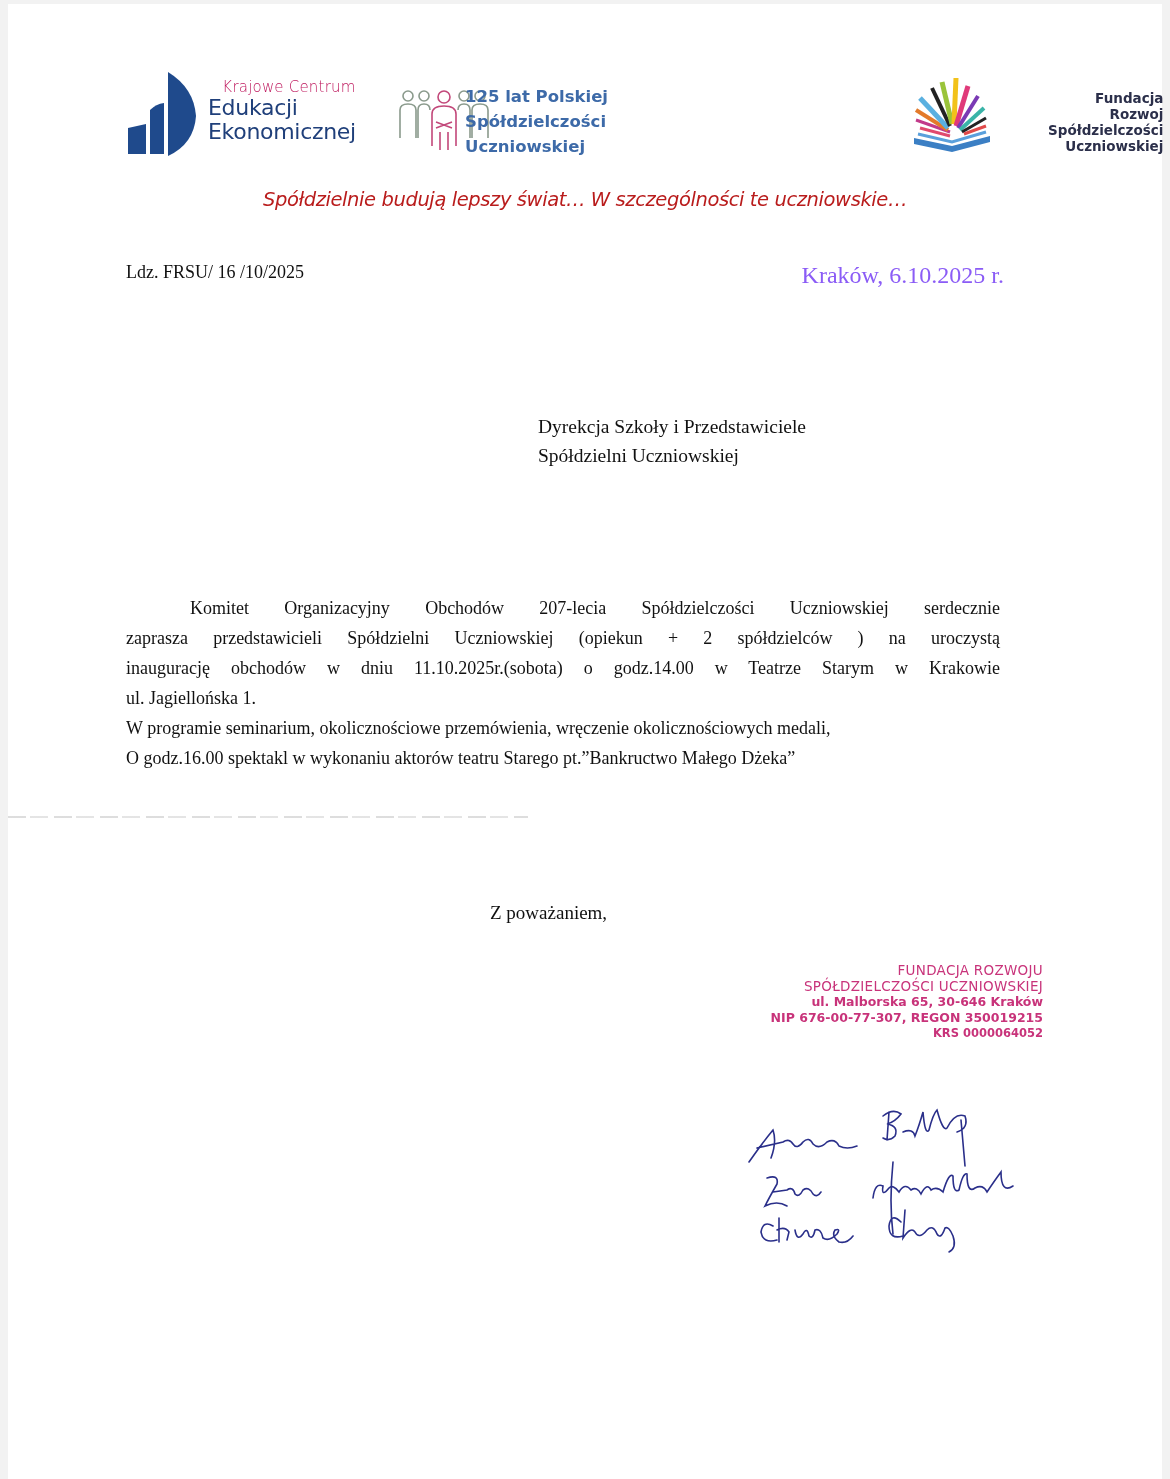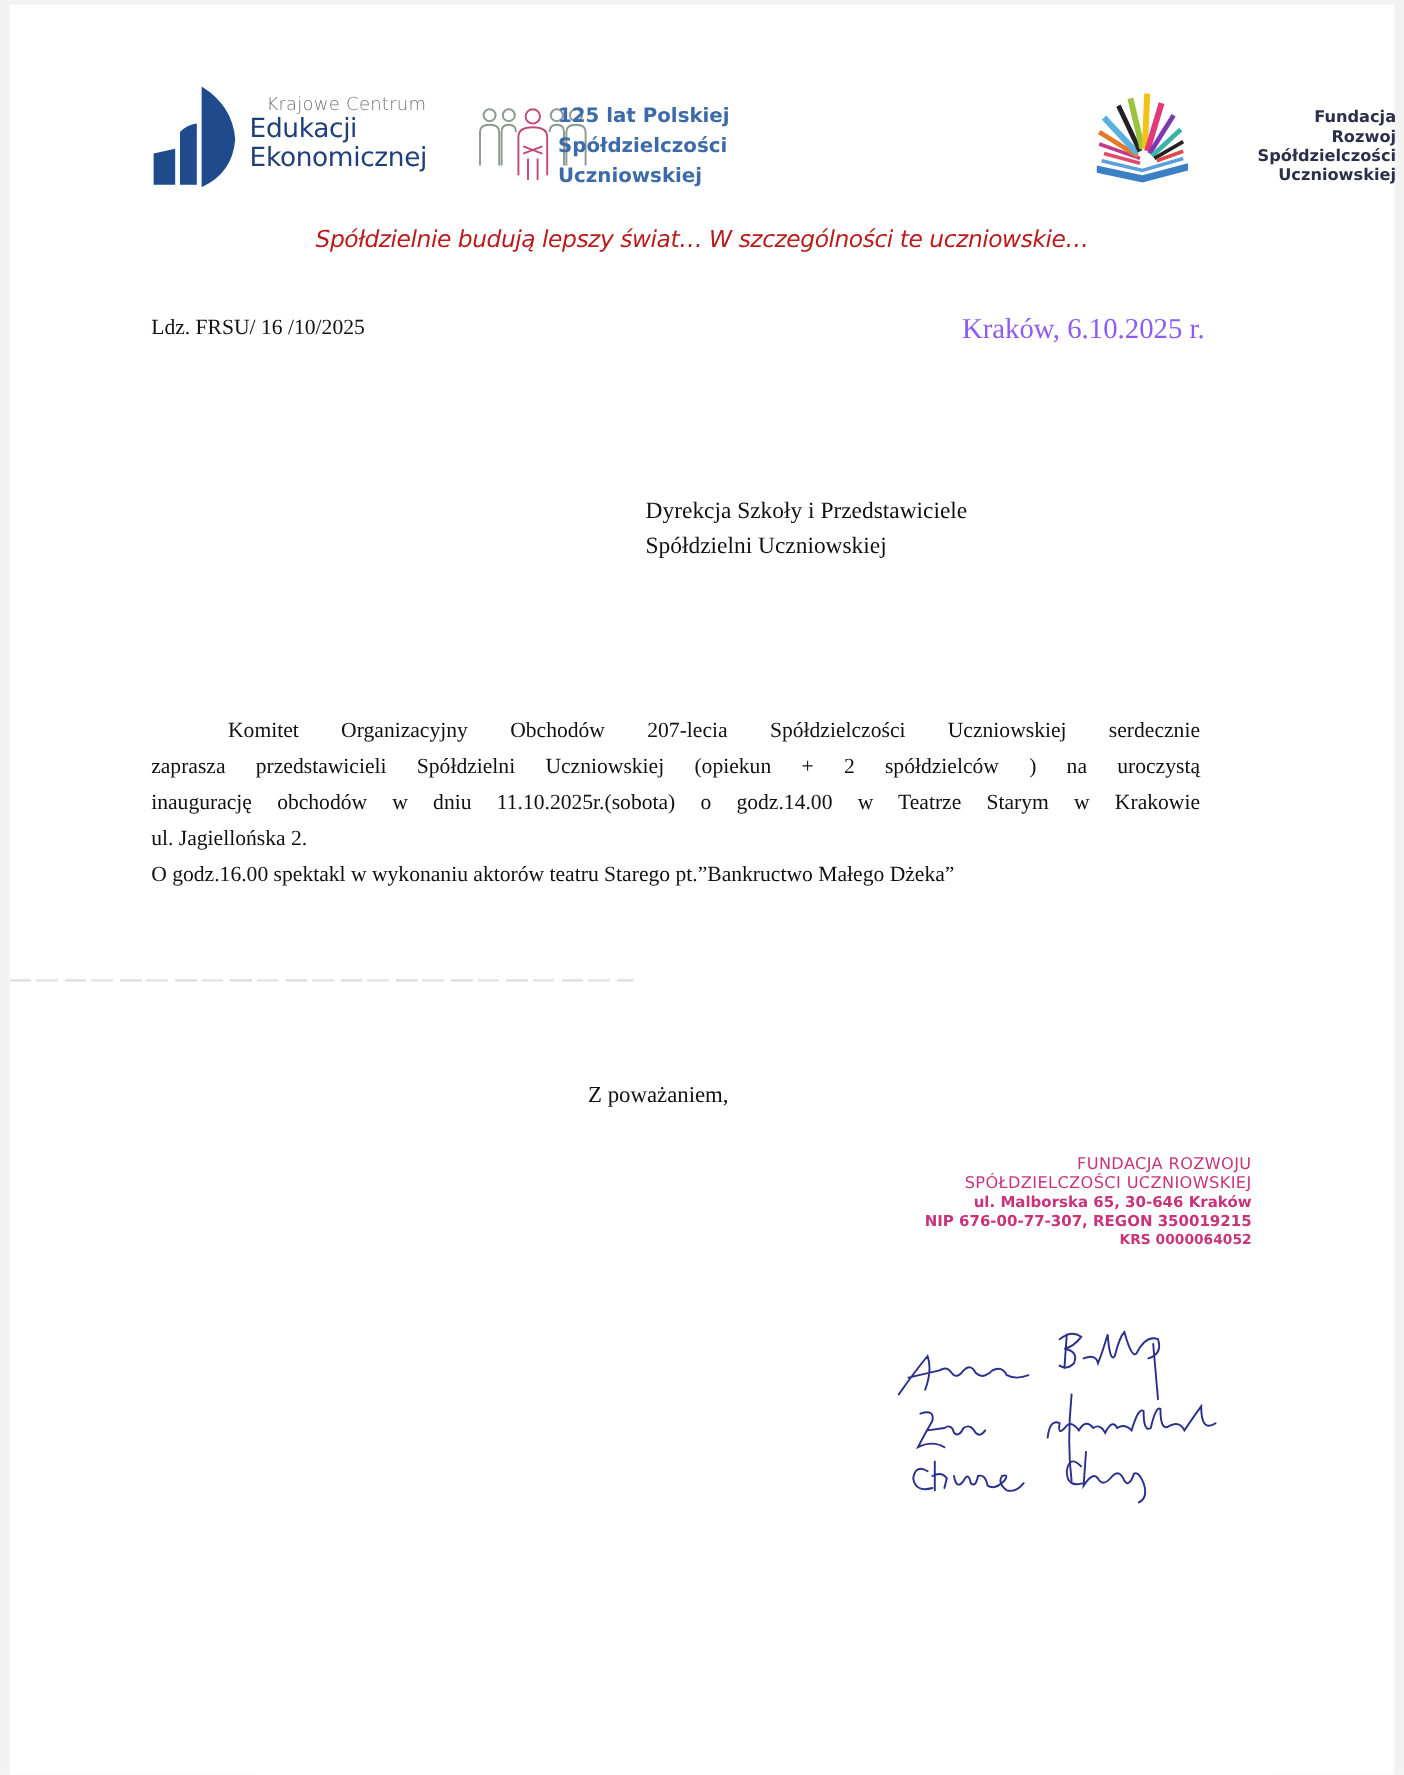"Krajowe Centrum" .kcee-line1 { color: #737373 -> #be185d; text-align: left -> center }
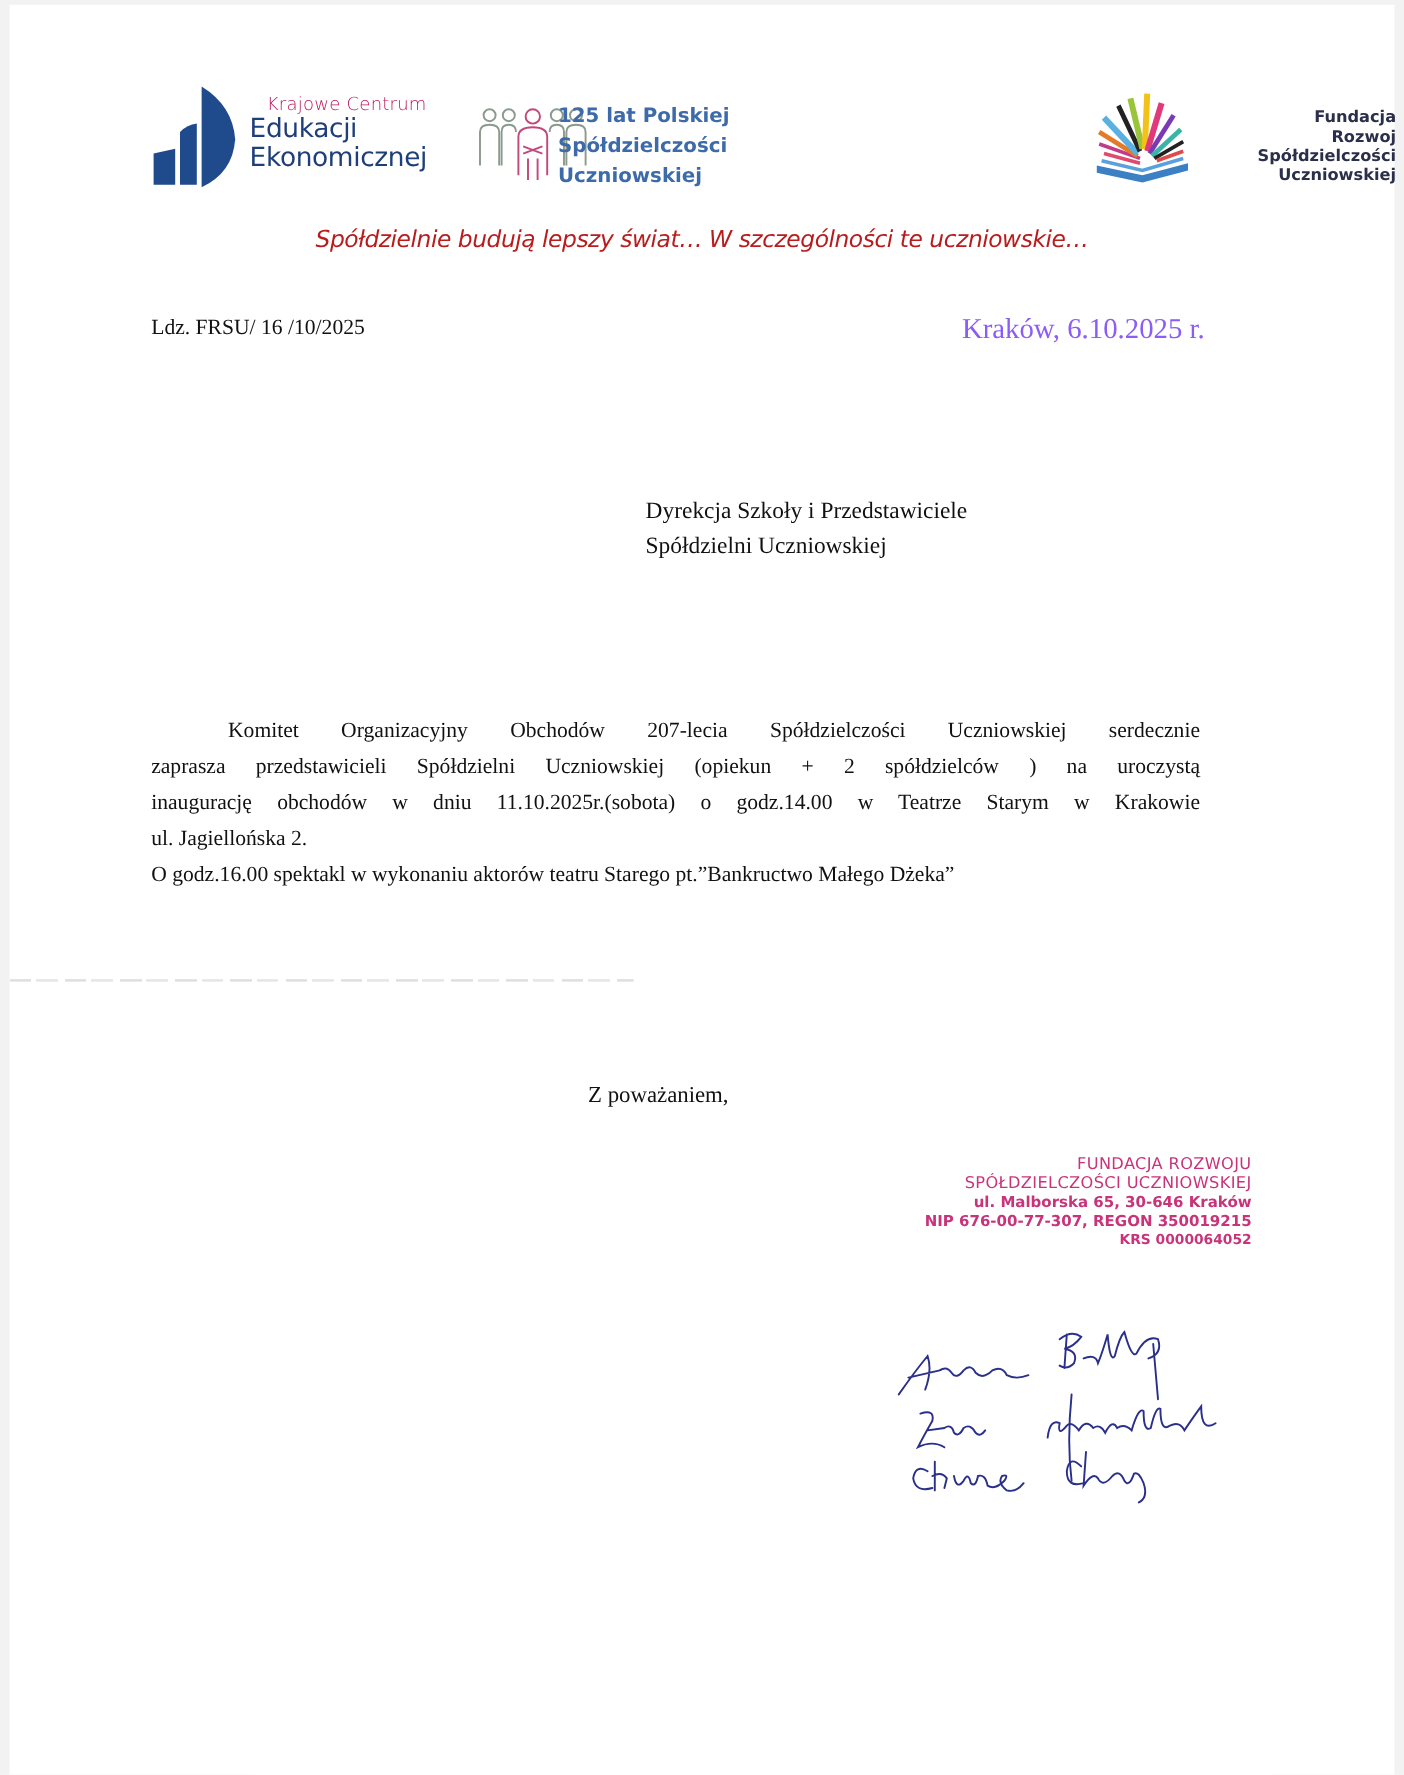"ul. Jagiellońska 2." p { text: 2 -> 1 }
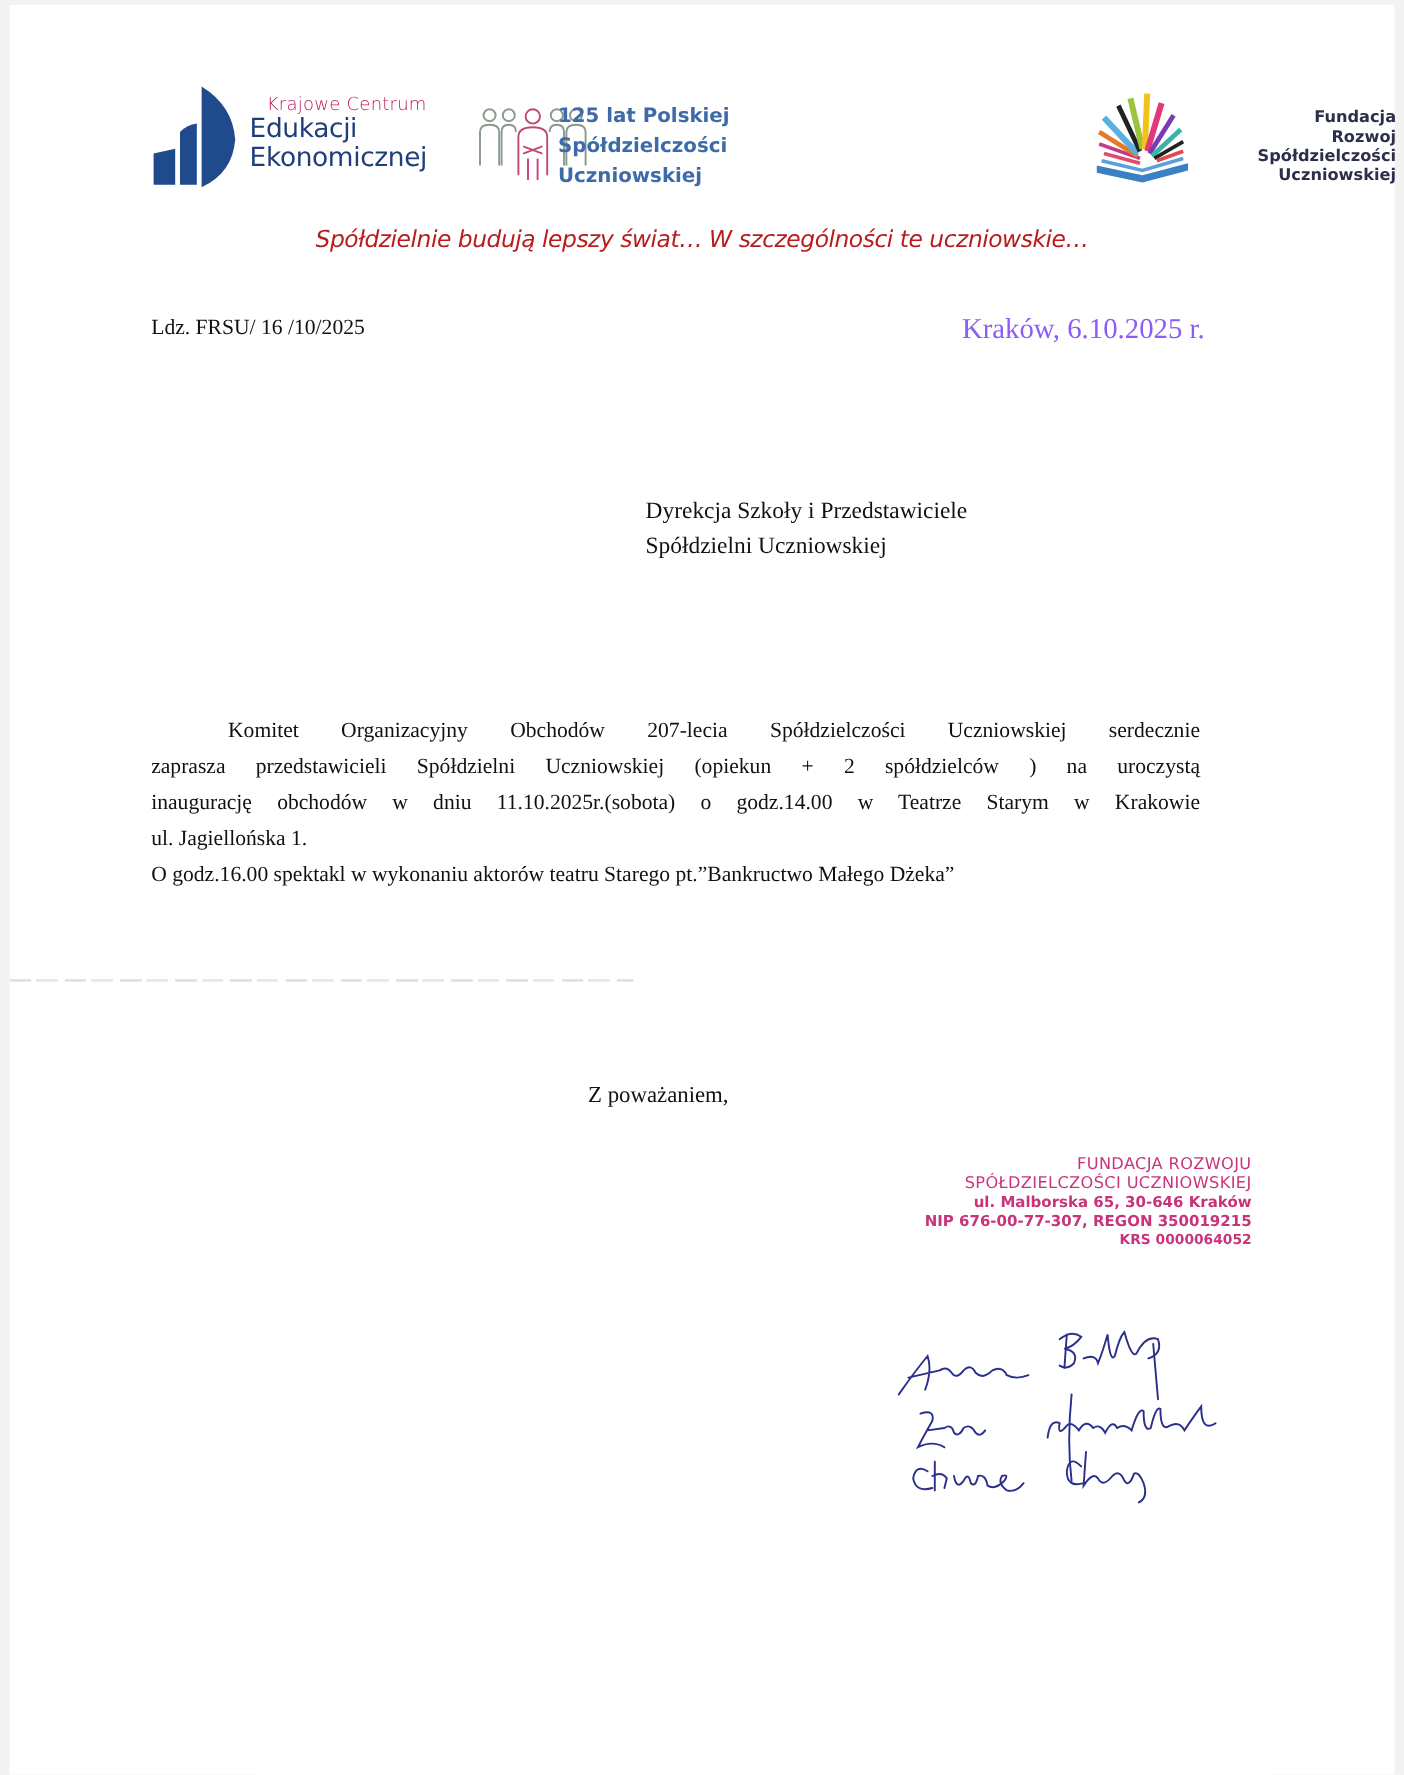"W programie seminarium, okolicznościowe" p { html: none -> <p>W programie seminarium, okolicznościowe przemówienia, wręczenie okolicznościowych medali,</p> }
